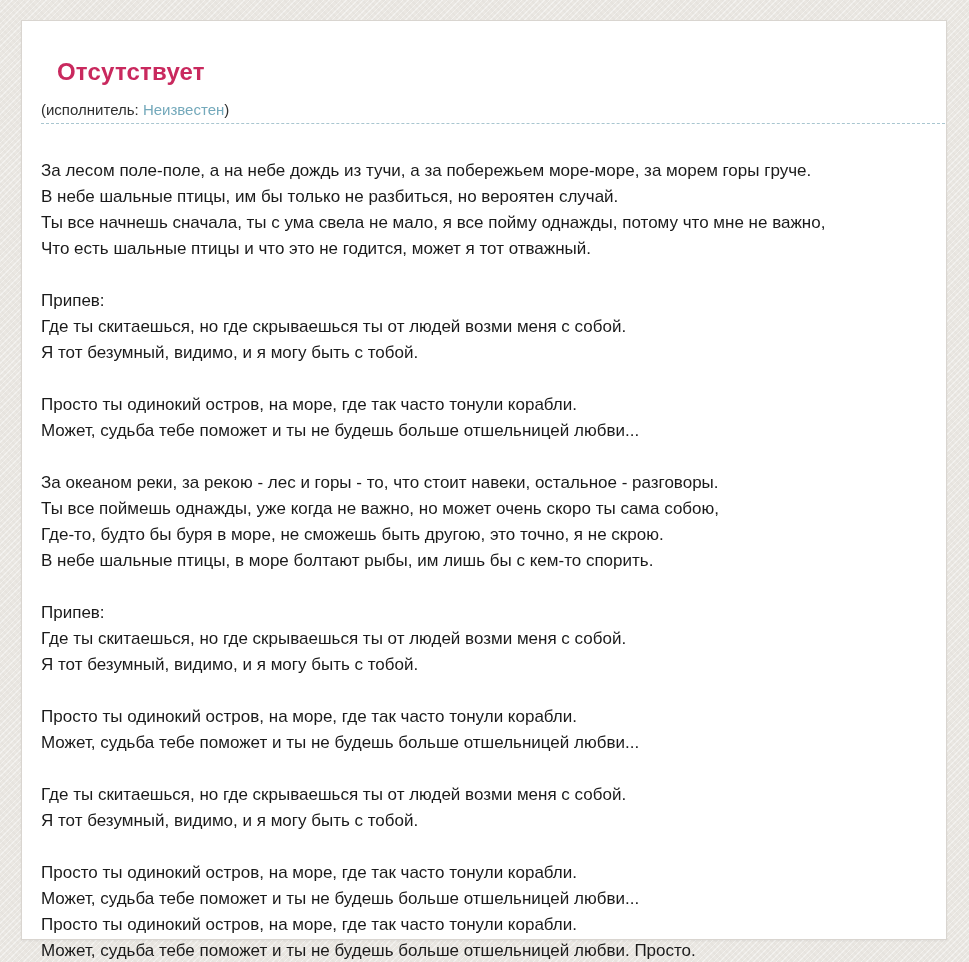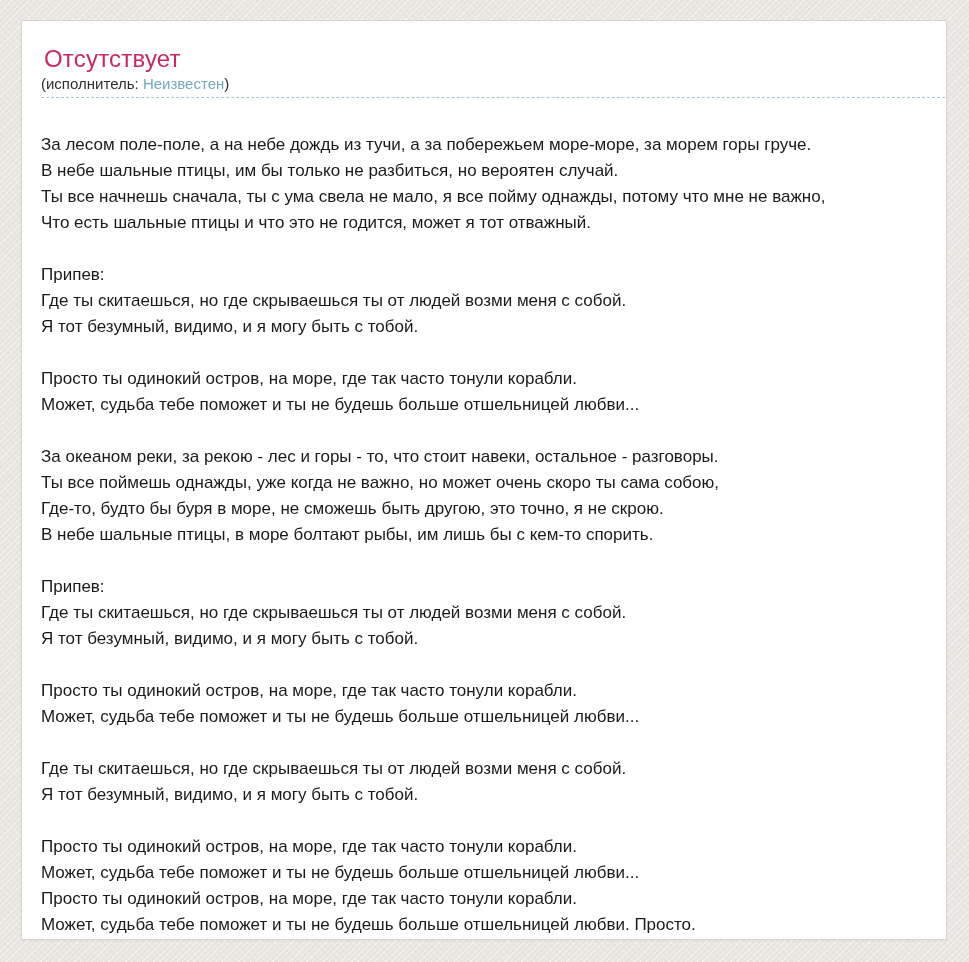"Отсутствует" .title { font-weight: normal -> bold; margin: 3px -> 16px }
